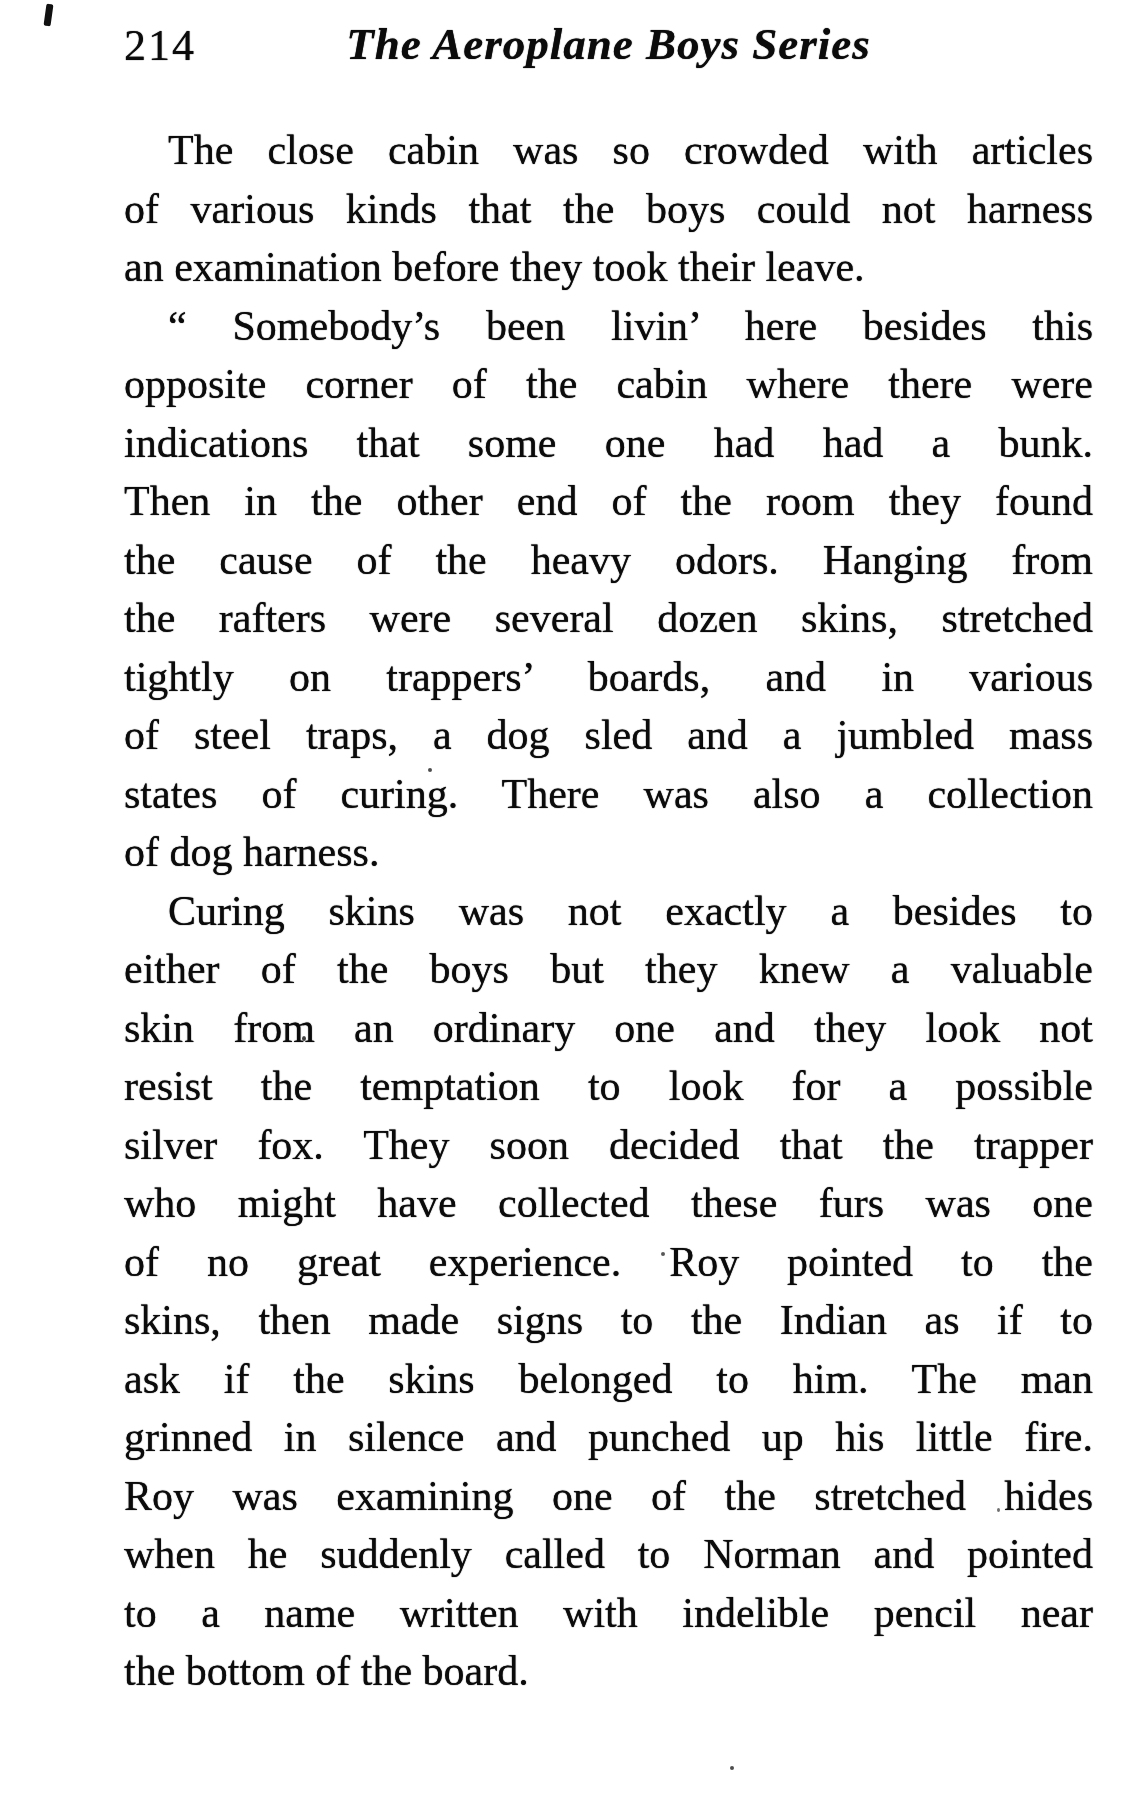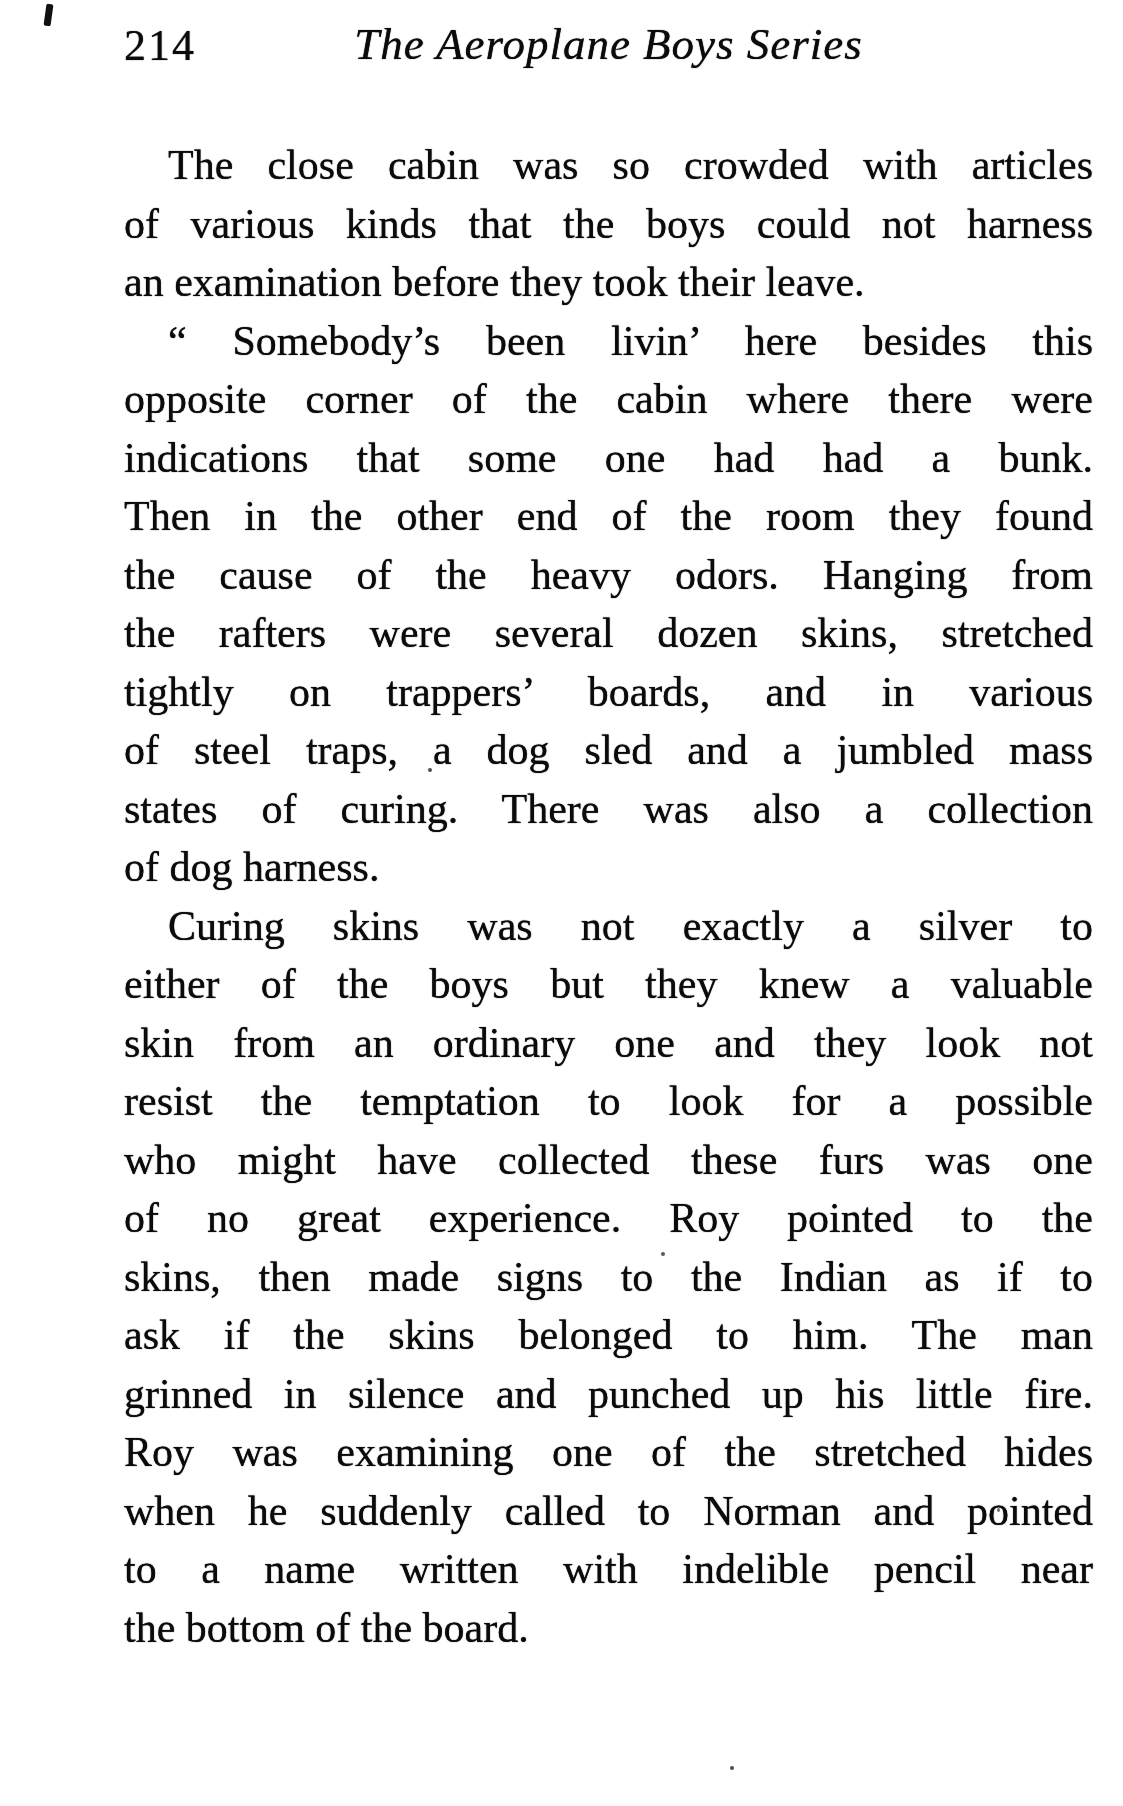"The Aeroplane Boys Series" .running-title { font-weight: none -> bold }
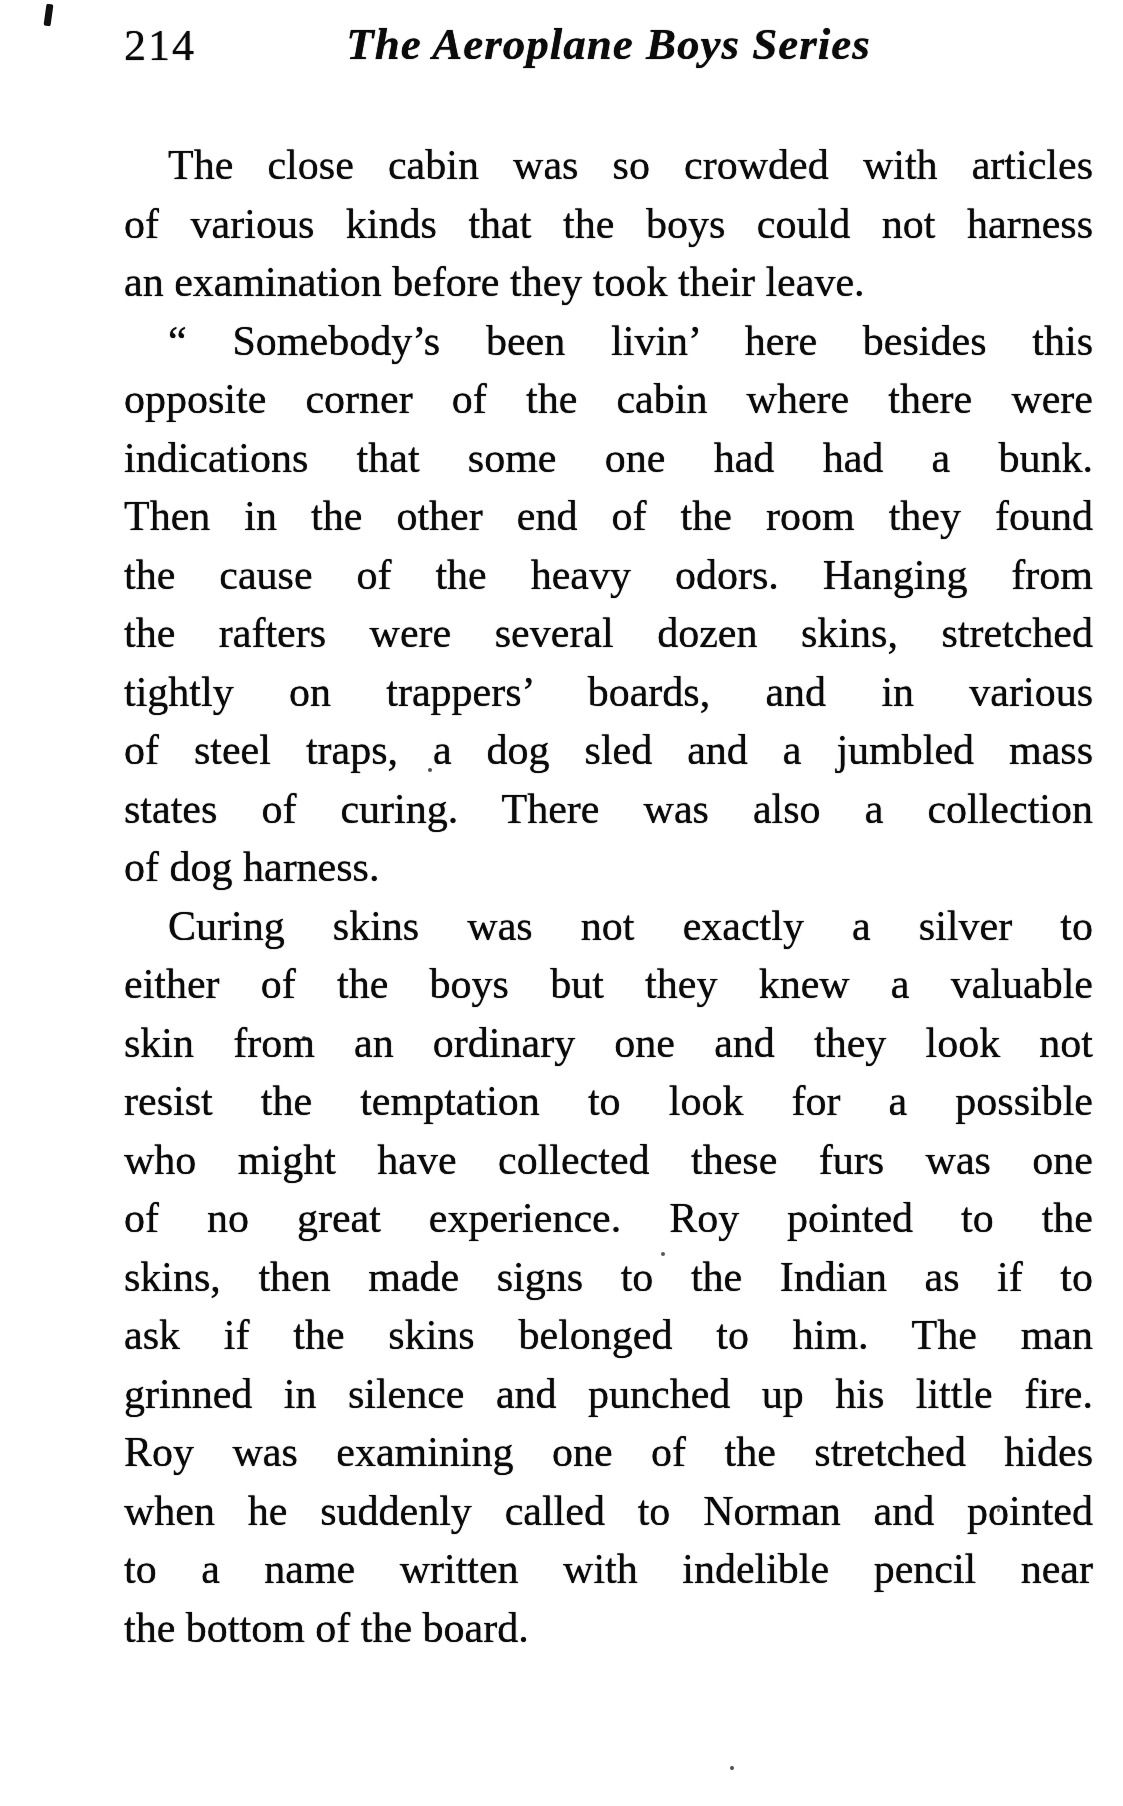"The close cabin was so" .text-block { top: 136px -> 121px }
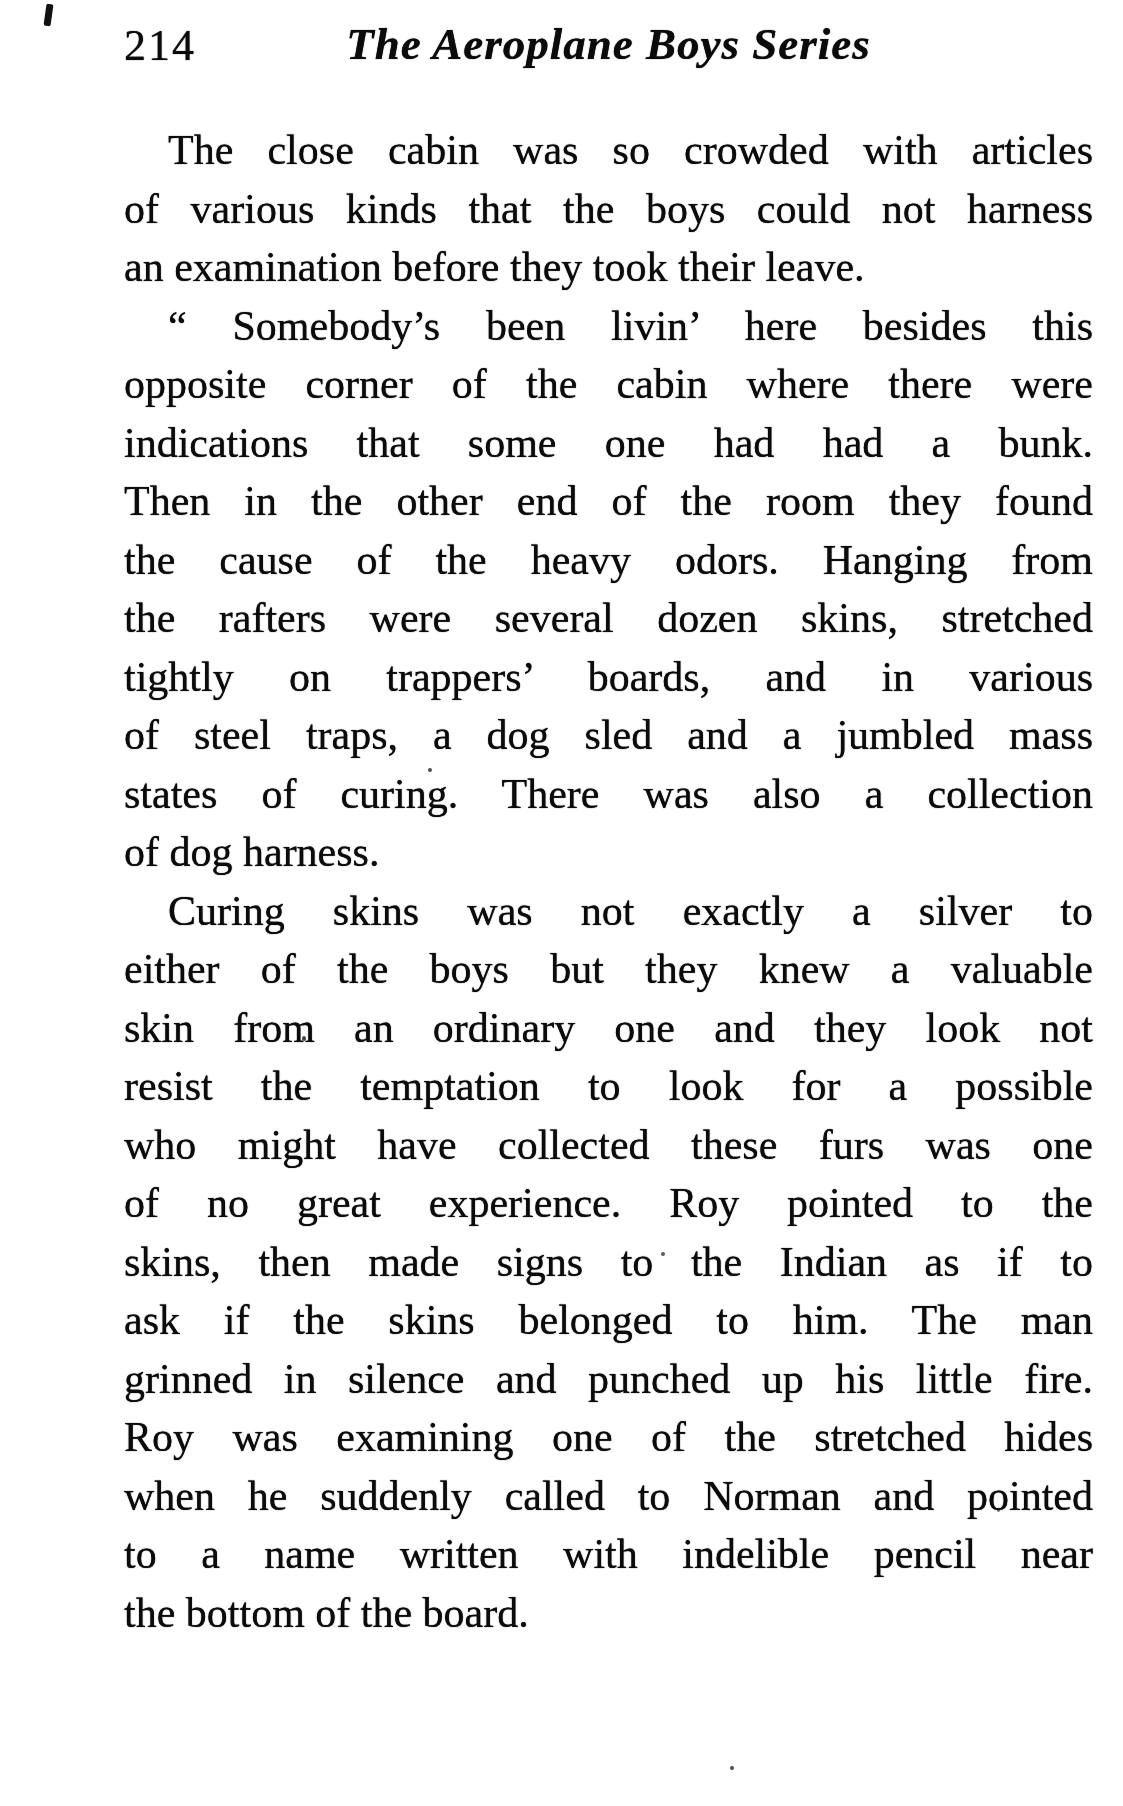"Curing skins was not exactly" div.line { text: silver -> besides }
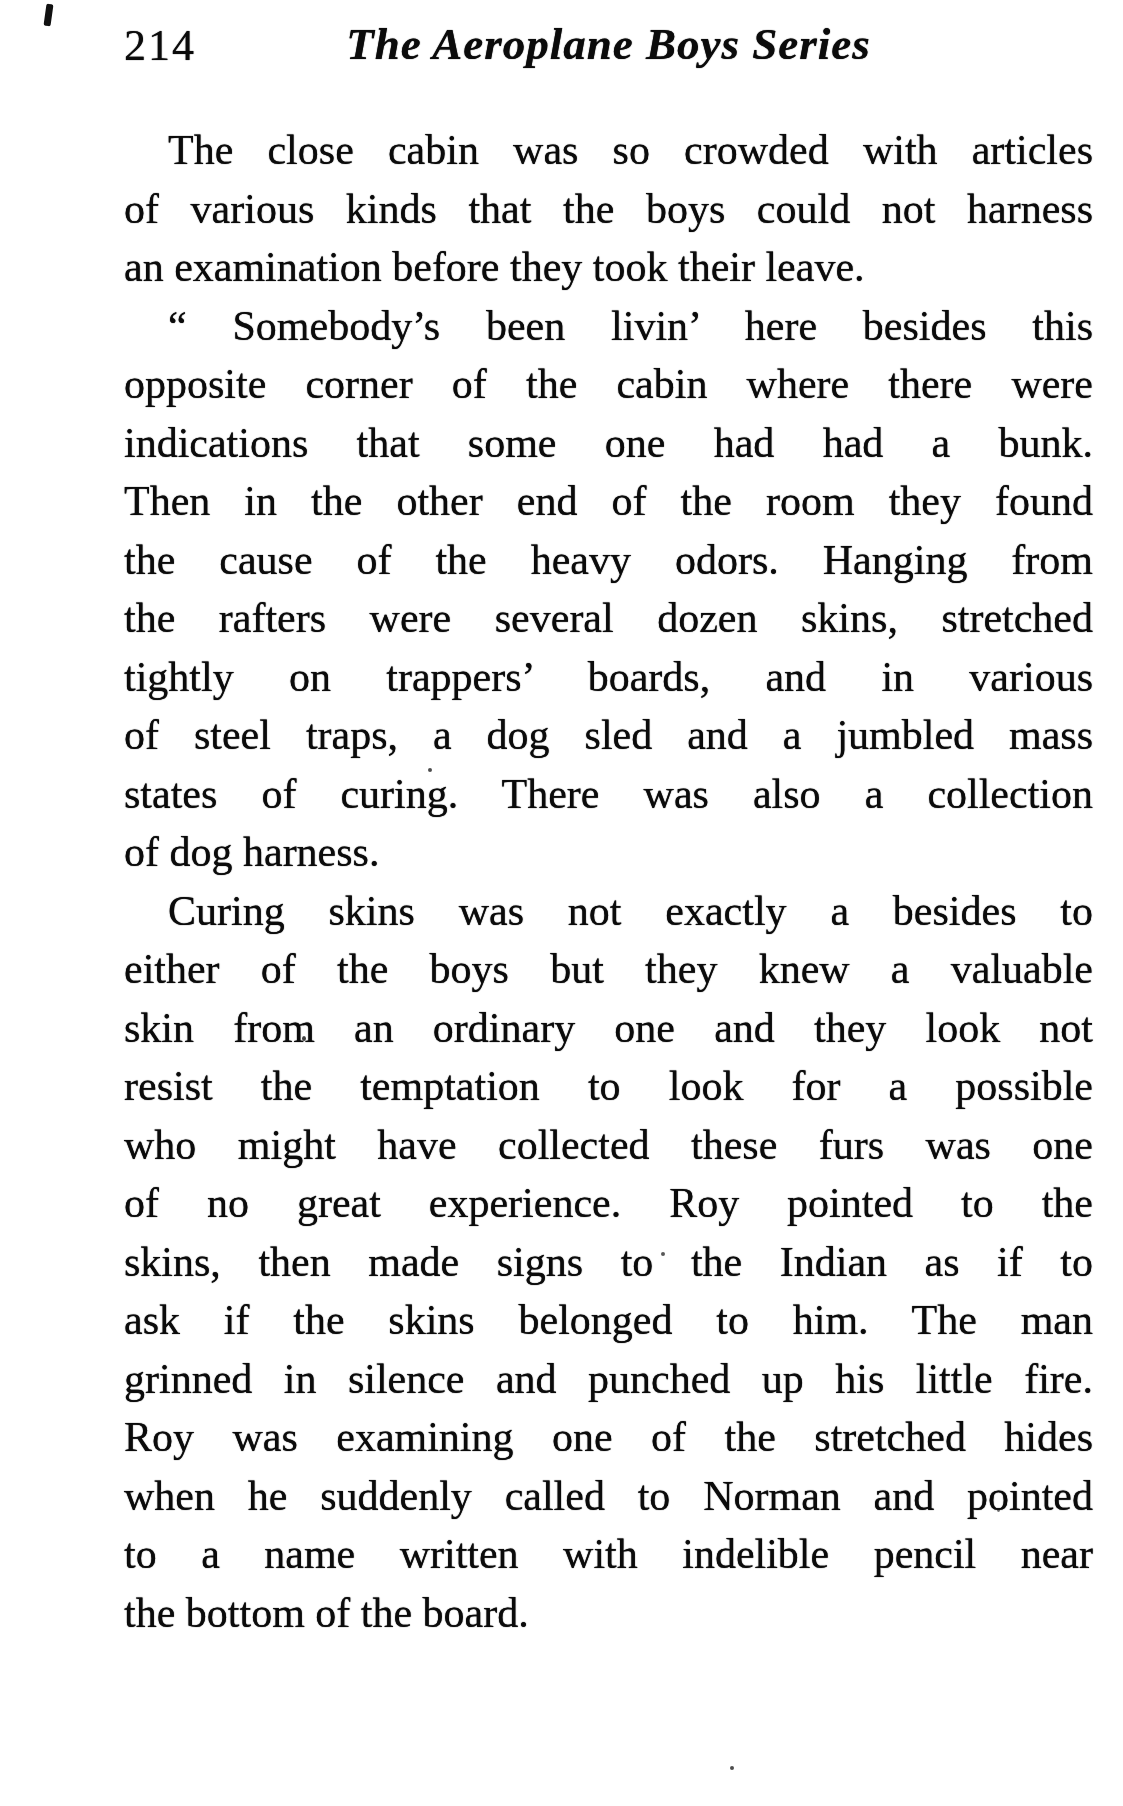"silver fox. They soon decided" div.line { html: none -> <div>silver fox. They soon decided that the trapper</div> }
